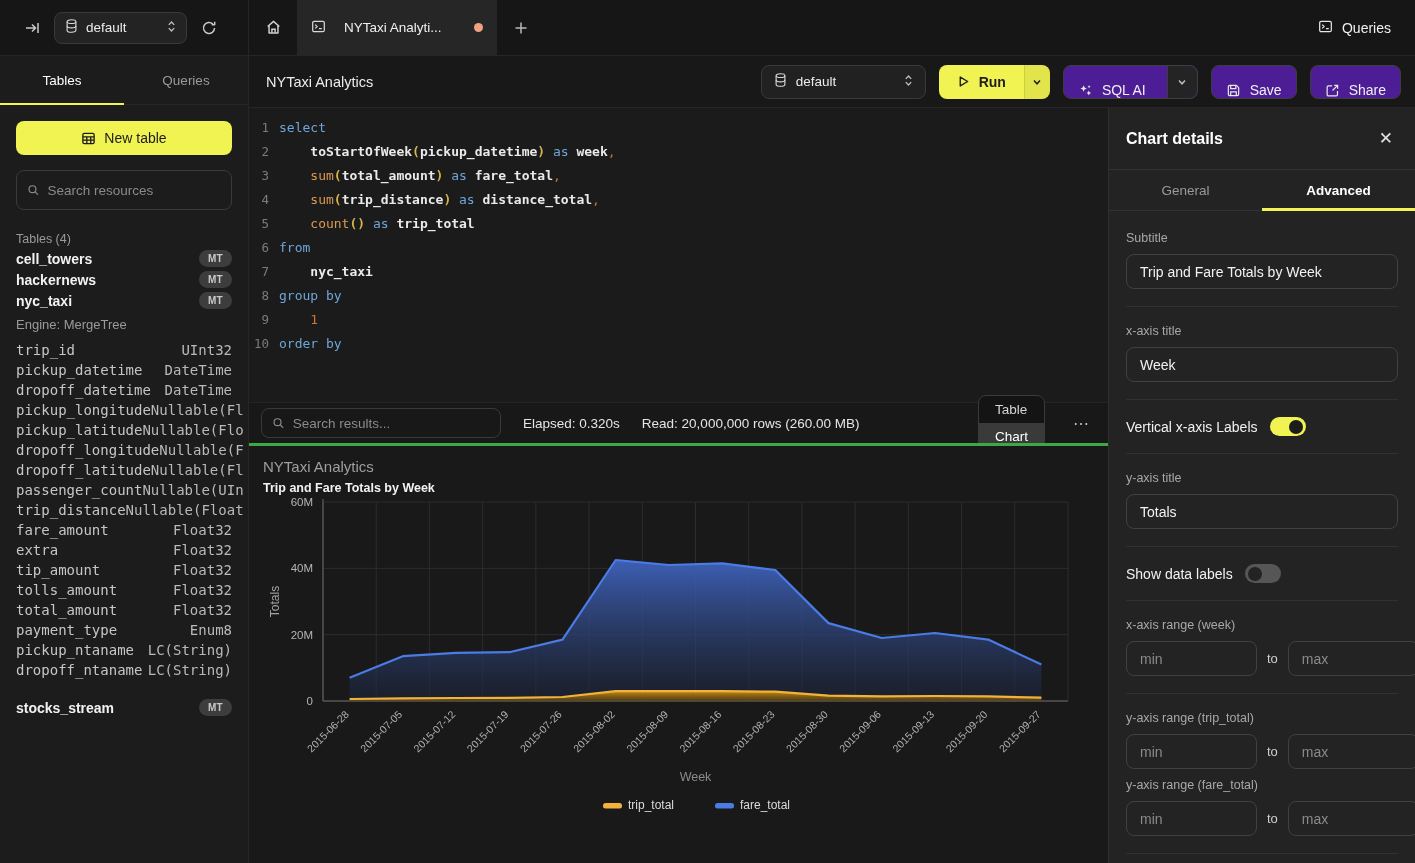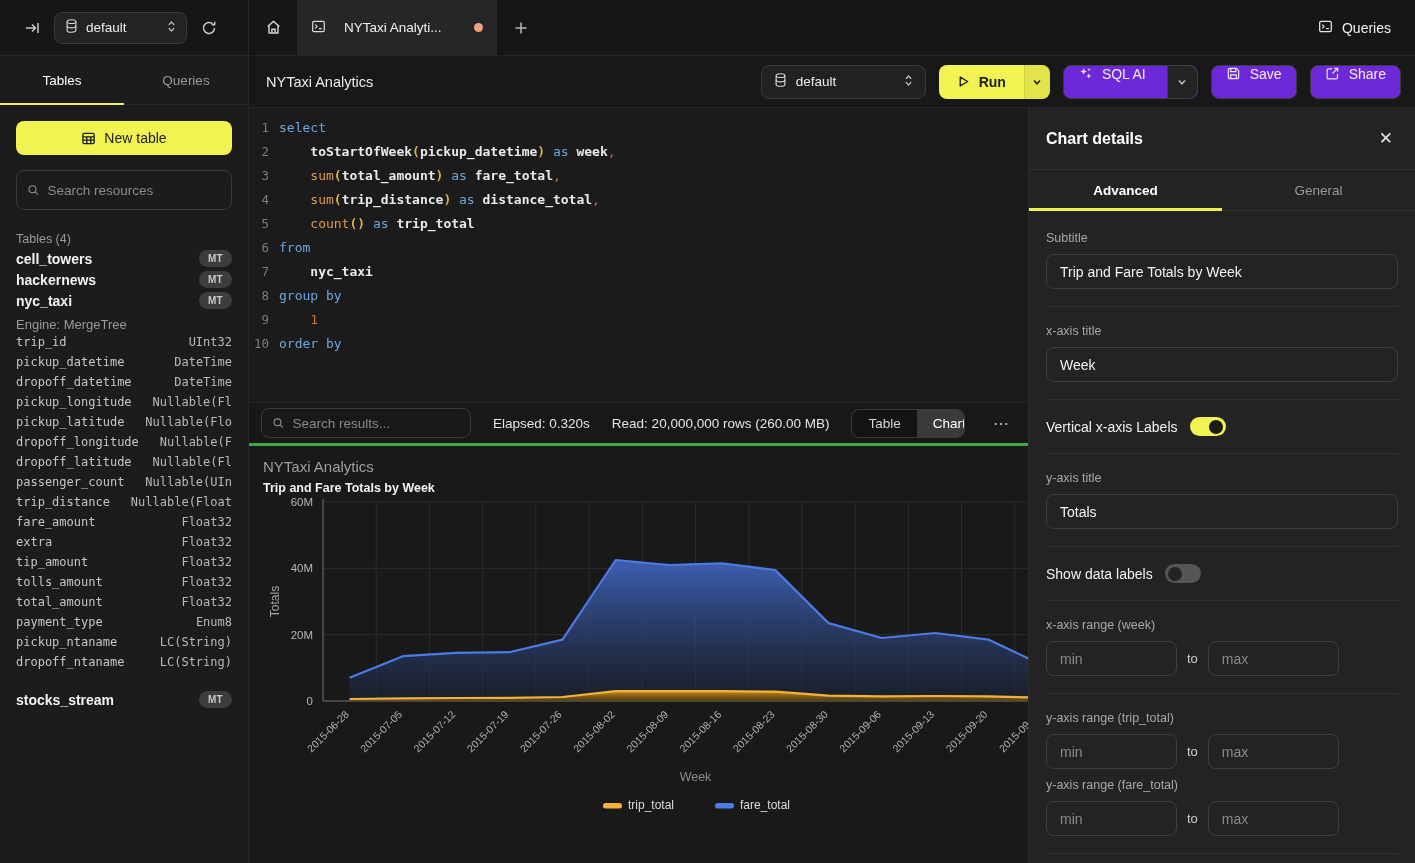"SQL AI" .ghost-btn { align-items: flex-start -> flex-end; background: #6d28d9 -> #4c1d95 }
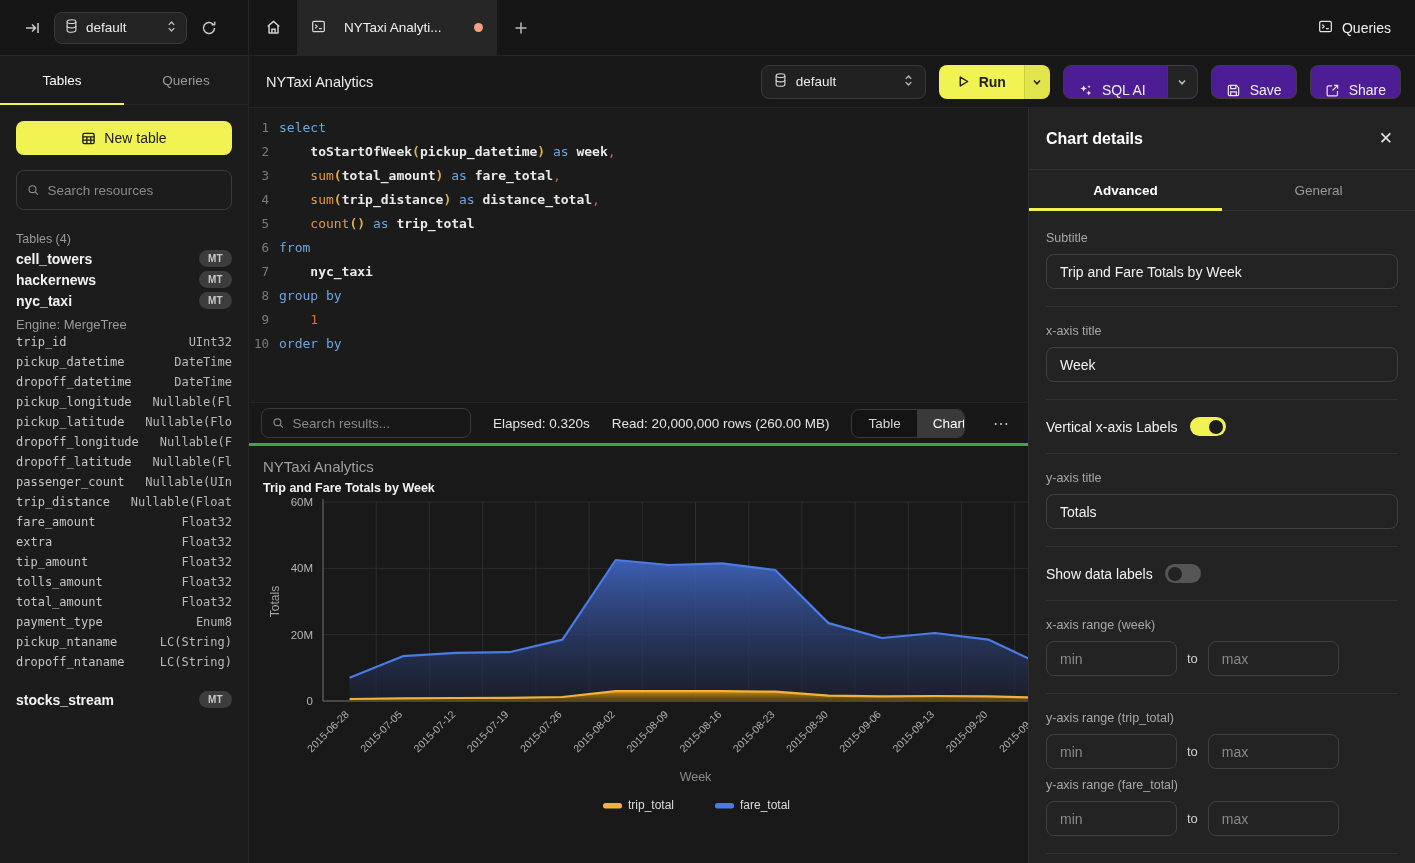"Chart details" .panel { width: 387px -> 307px }
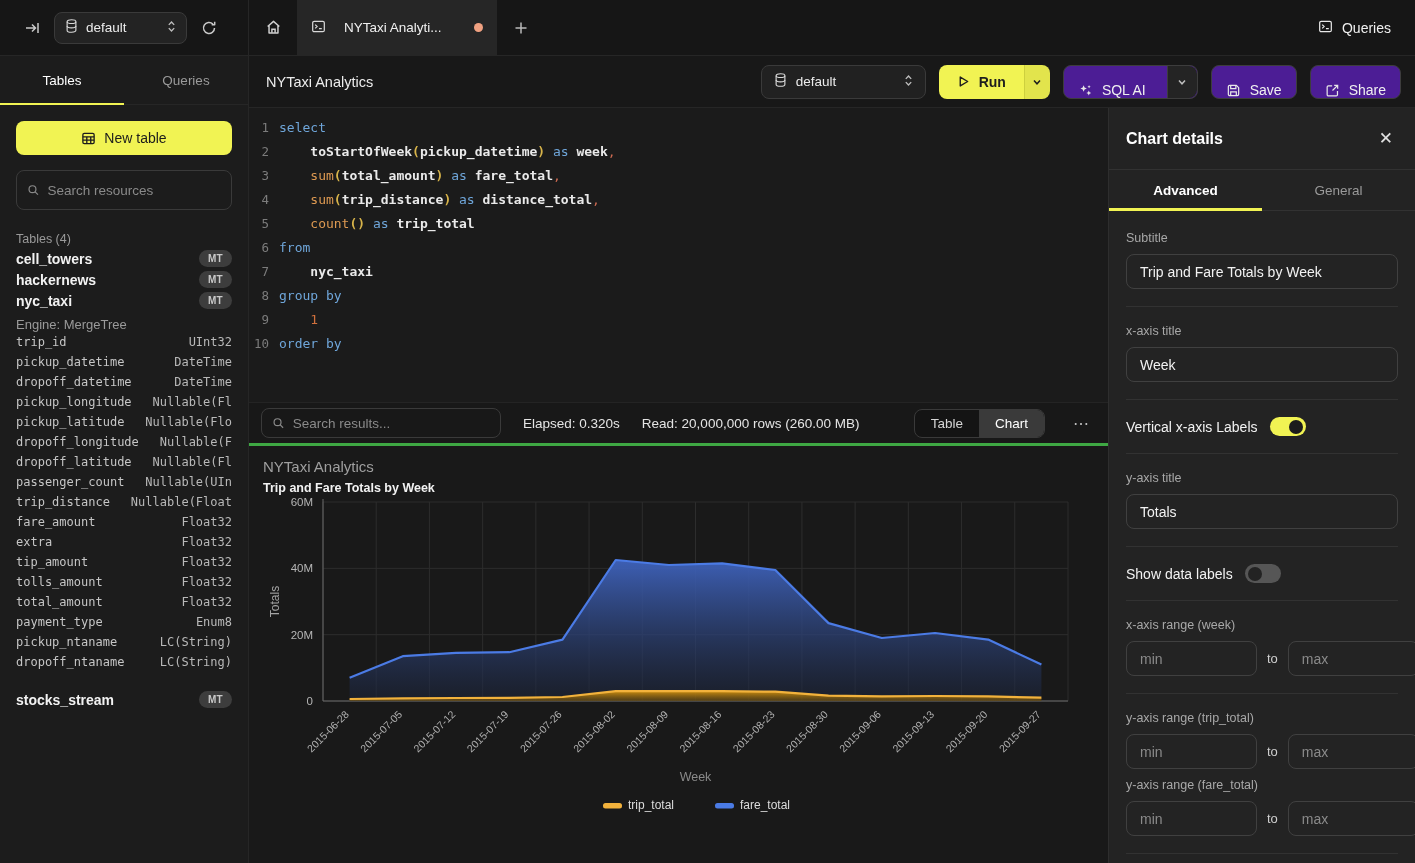"Advanced" div.panel-tab { order: before "General" -> after "General" }
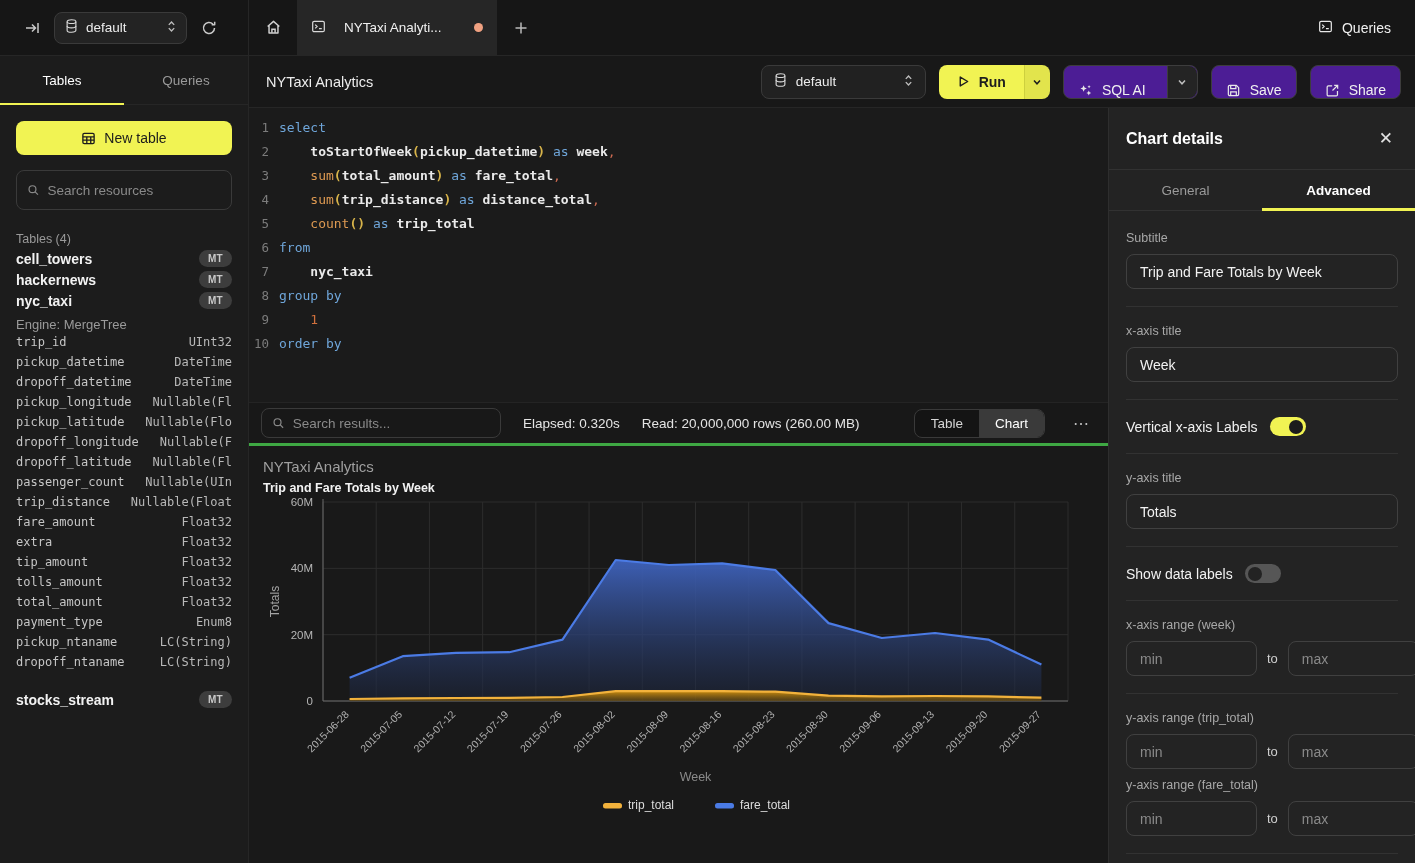"trip_id" .col-list { font-size: 12px -> 14px; margin-top: none -> 8px }
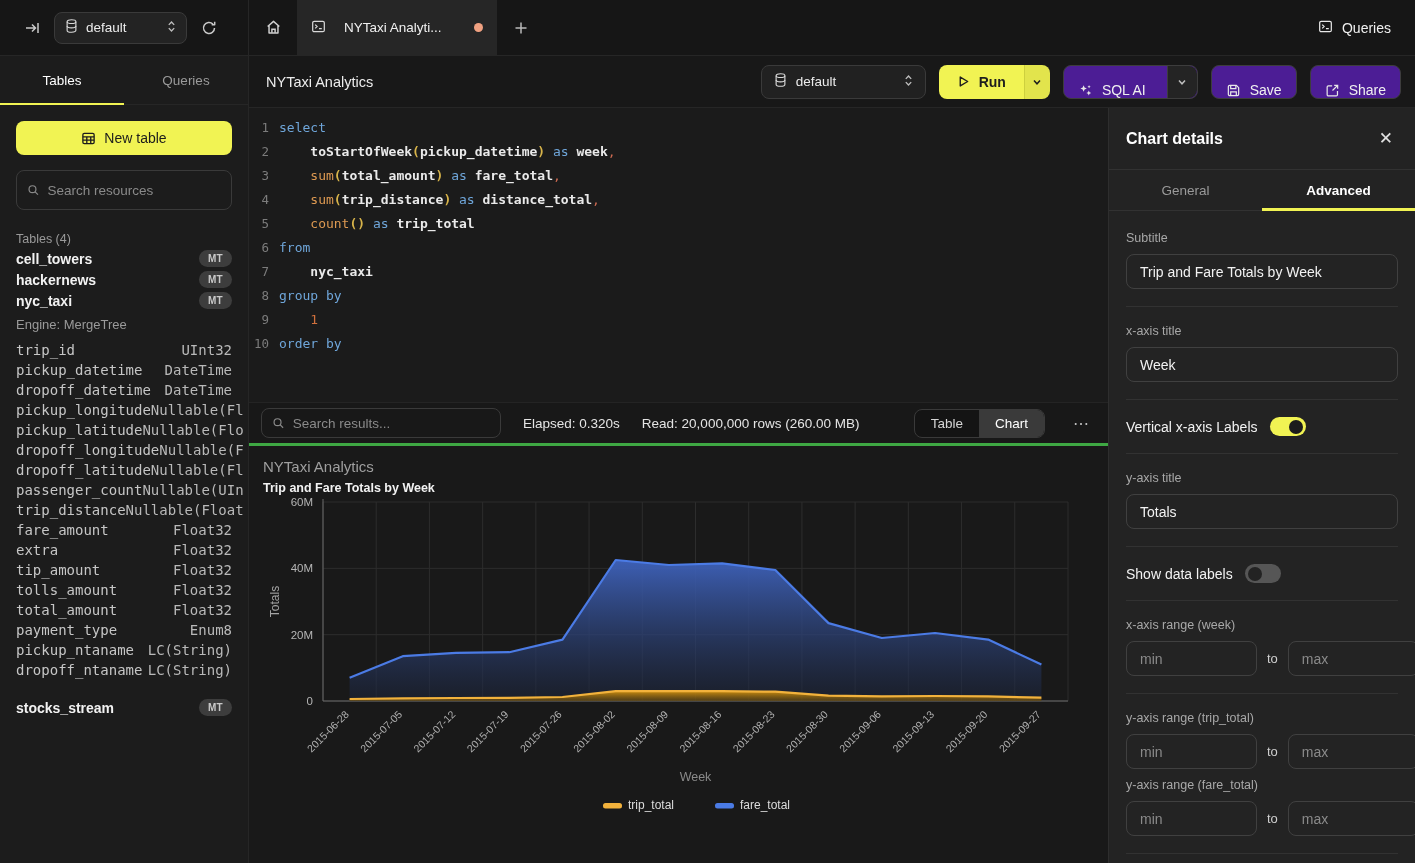"Table" .seg-ctrl { flex-direction: none -> column }
